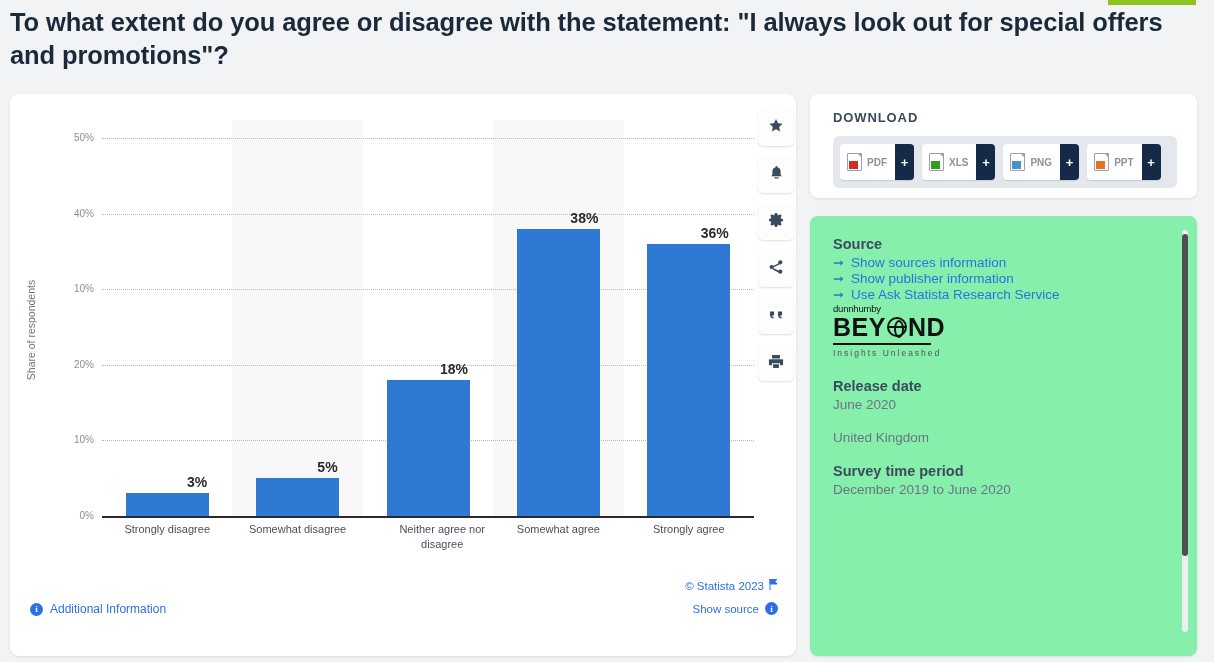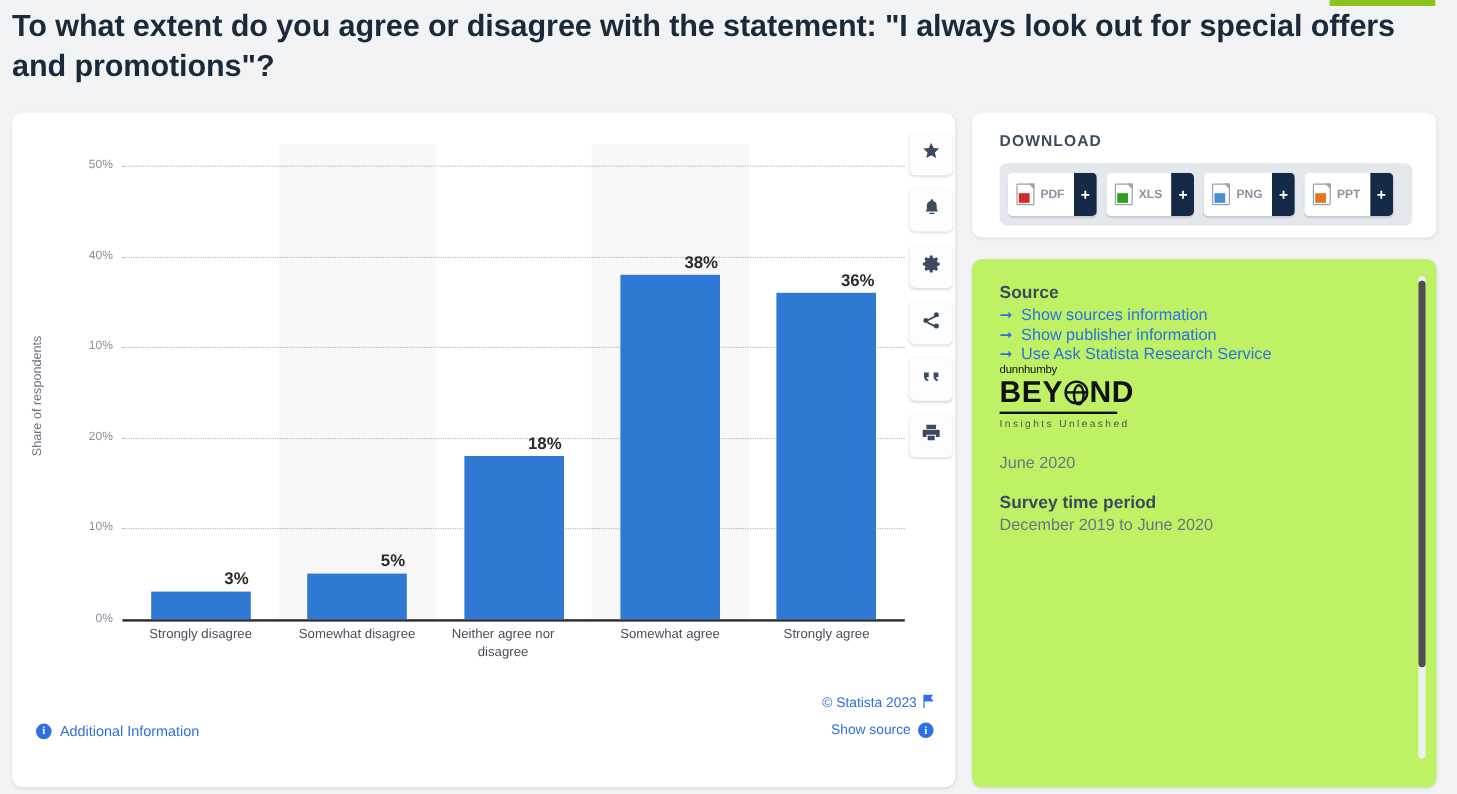"Source" .info-card { background: #bef264 -> #86efac }
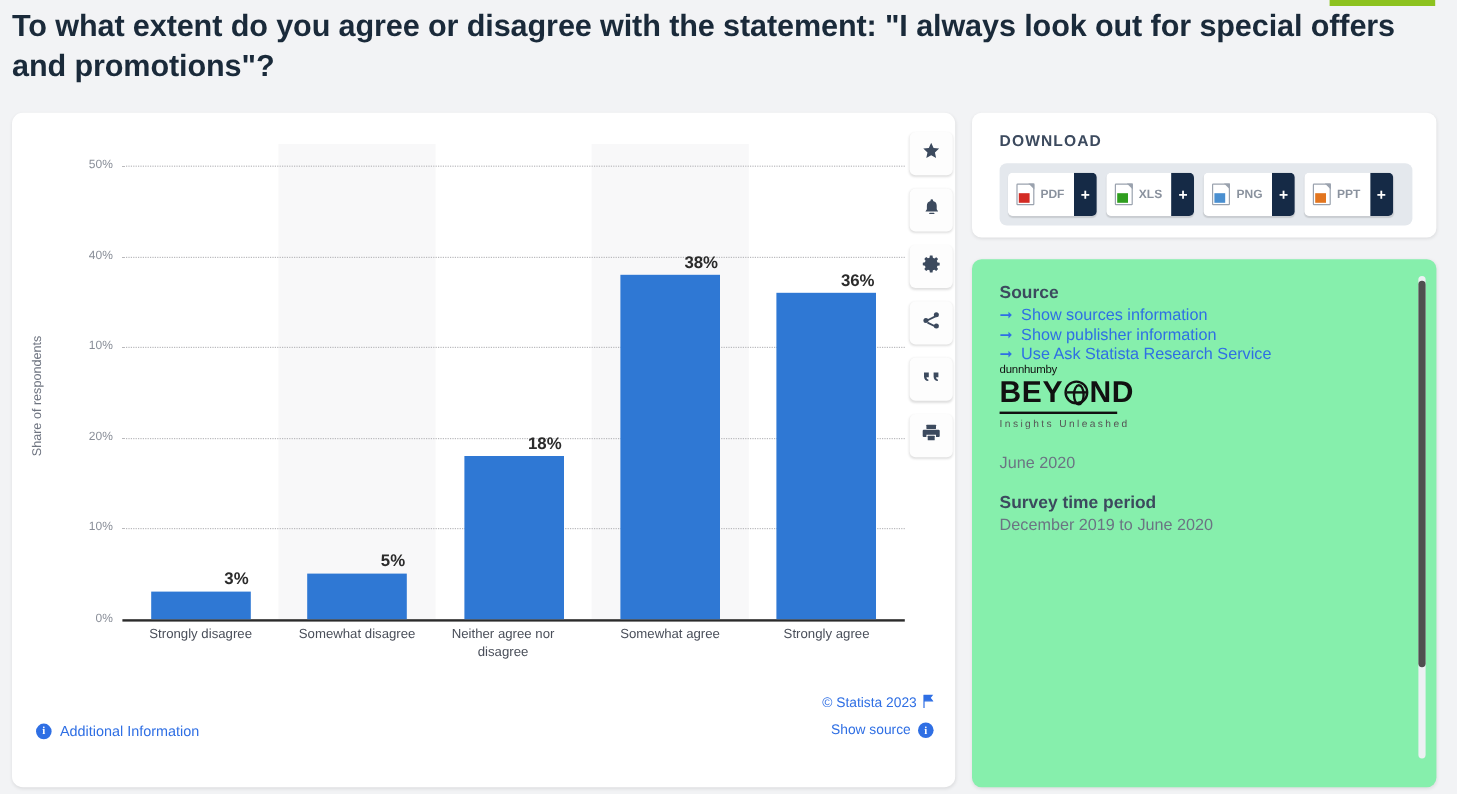"Release date" div.info-h { html: none -> <div>Release date</div> }
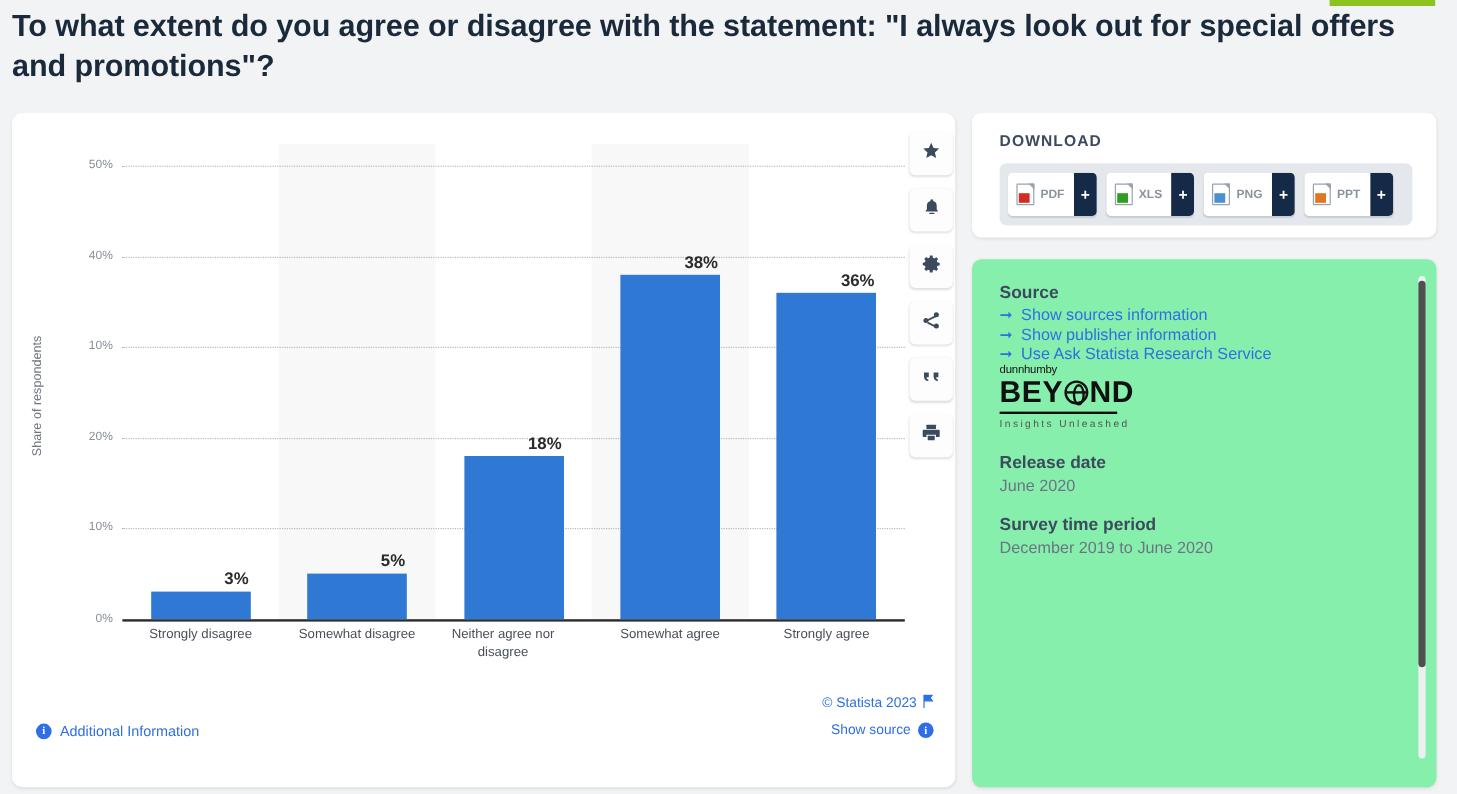"United Kingdom" div.info-v { html: none -> <div>United Kingdom</div> }
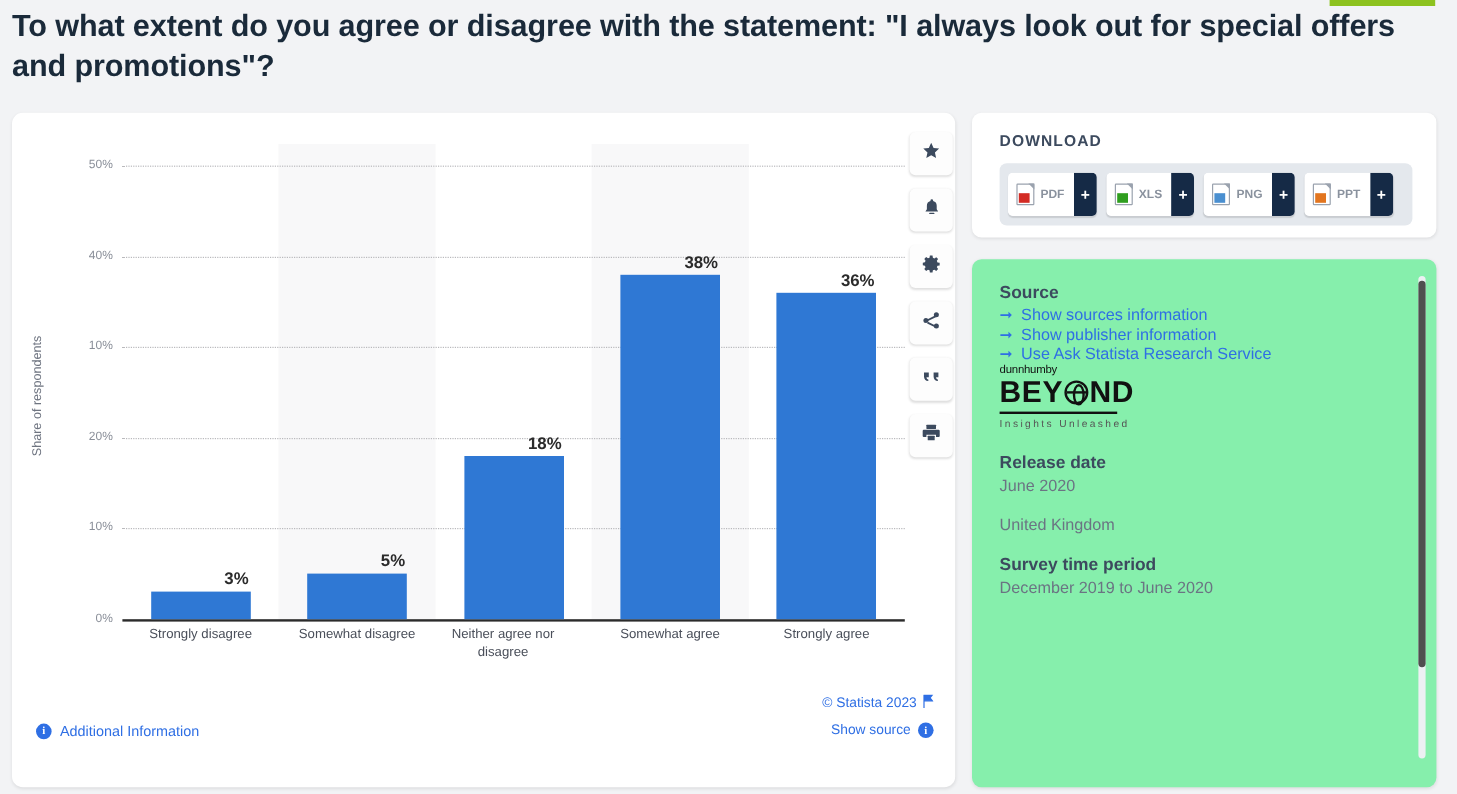"Neither agree nor disagree" div.cat-label { left: 347px -> 370px }
